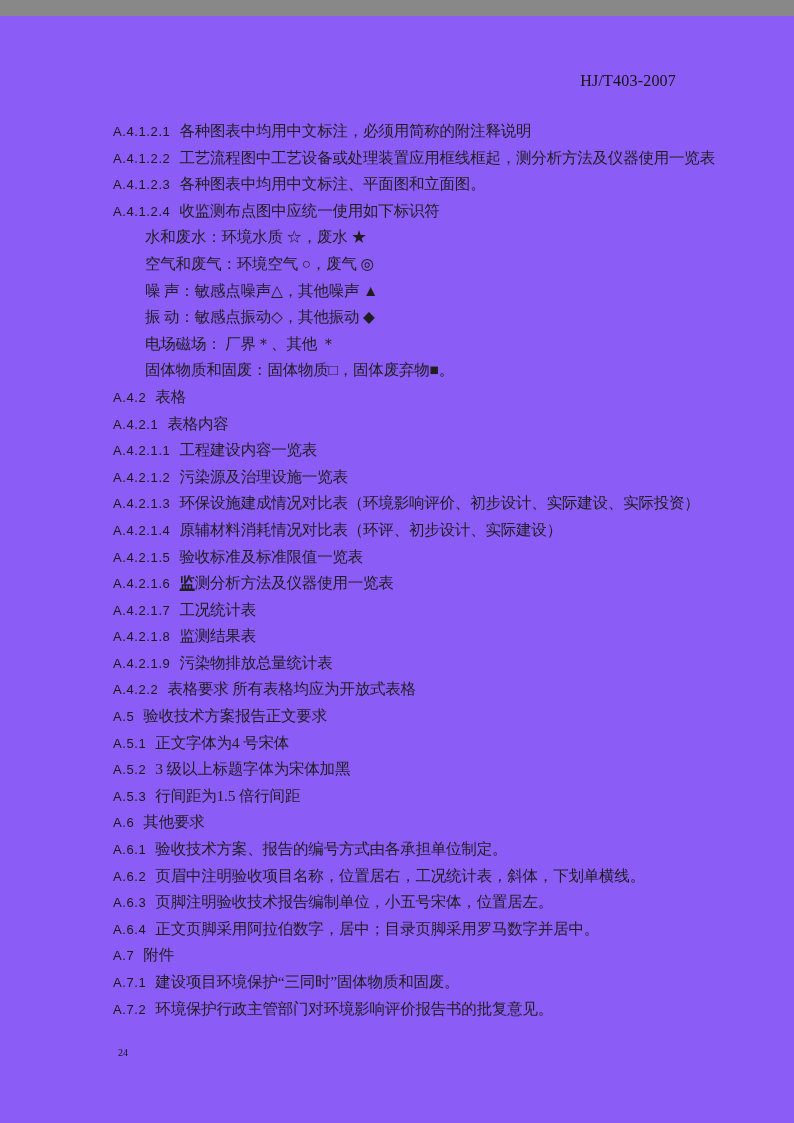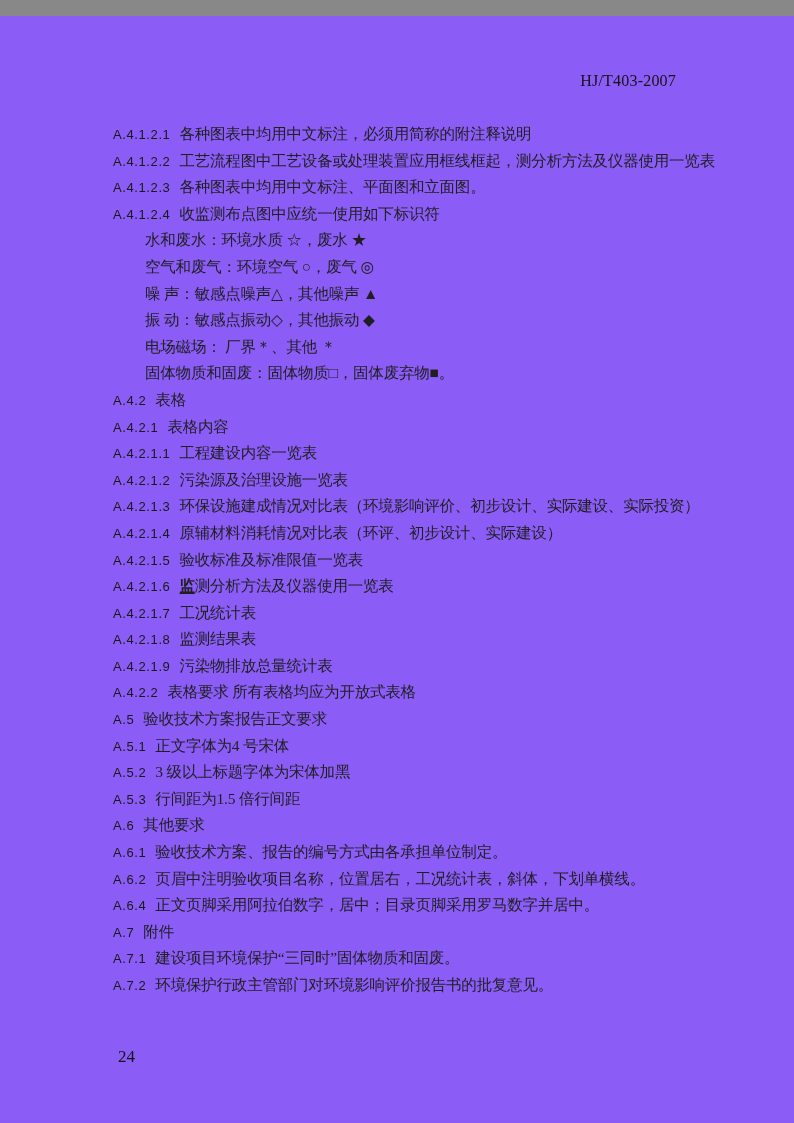"A.4.1.2.1 各种图表中均用中文标注，必须用简称的附注释说明" .line { line-height: 38px -> 32px }
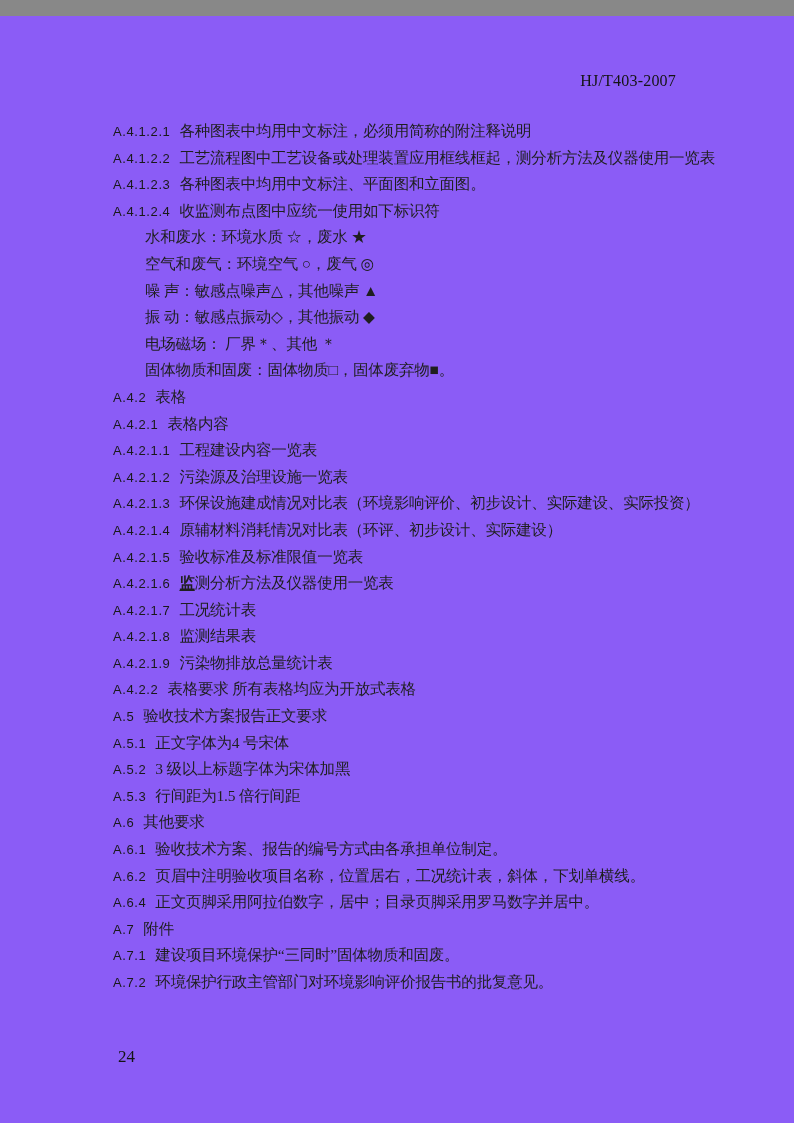"A.6.3 页脚注明验收技术报告编制单位，小五号宋体，位置居左。" div.line { html: none -> <div><span>A.6.3</span><span>页脚注明验收技术报告编制单位，小五号宋体，位置居左。</span></div> }
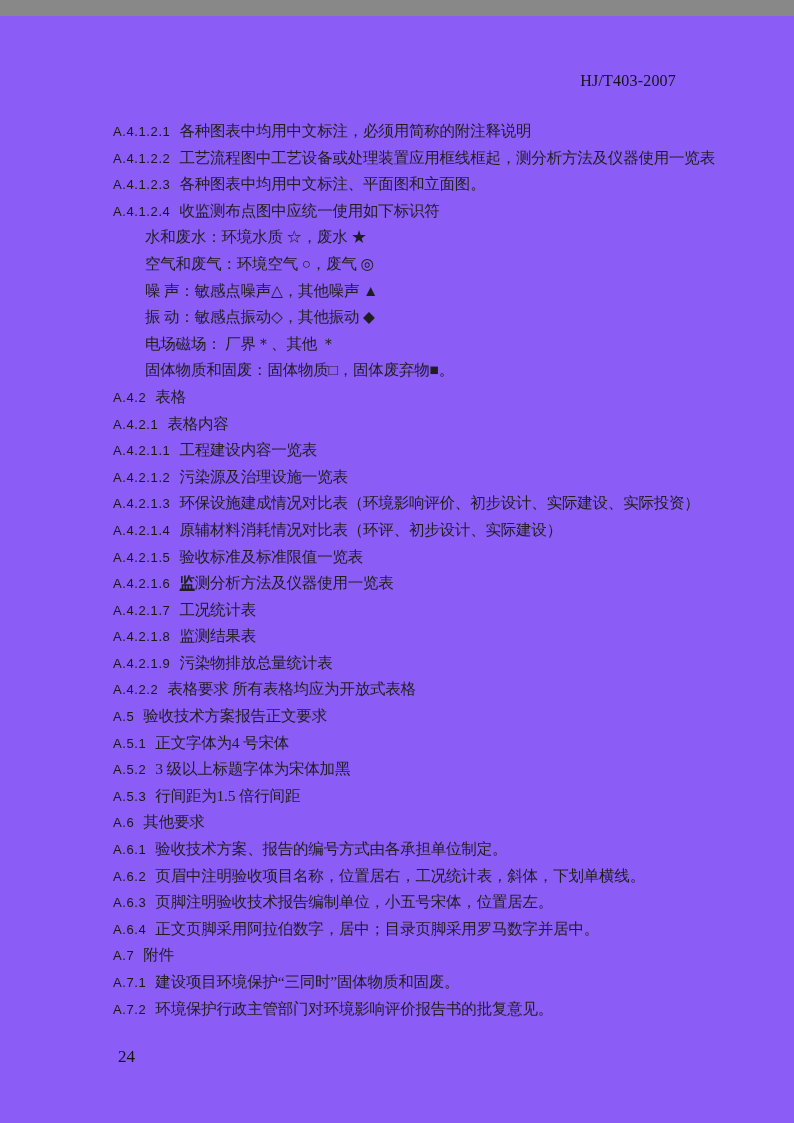"24" .footer { font-size: 17px -> 10px }
